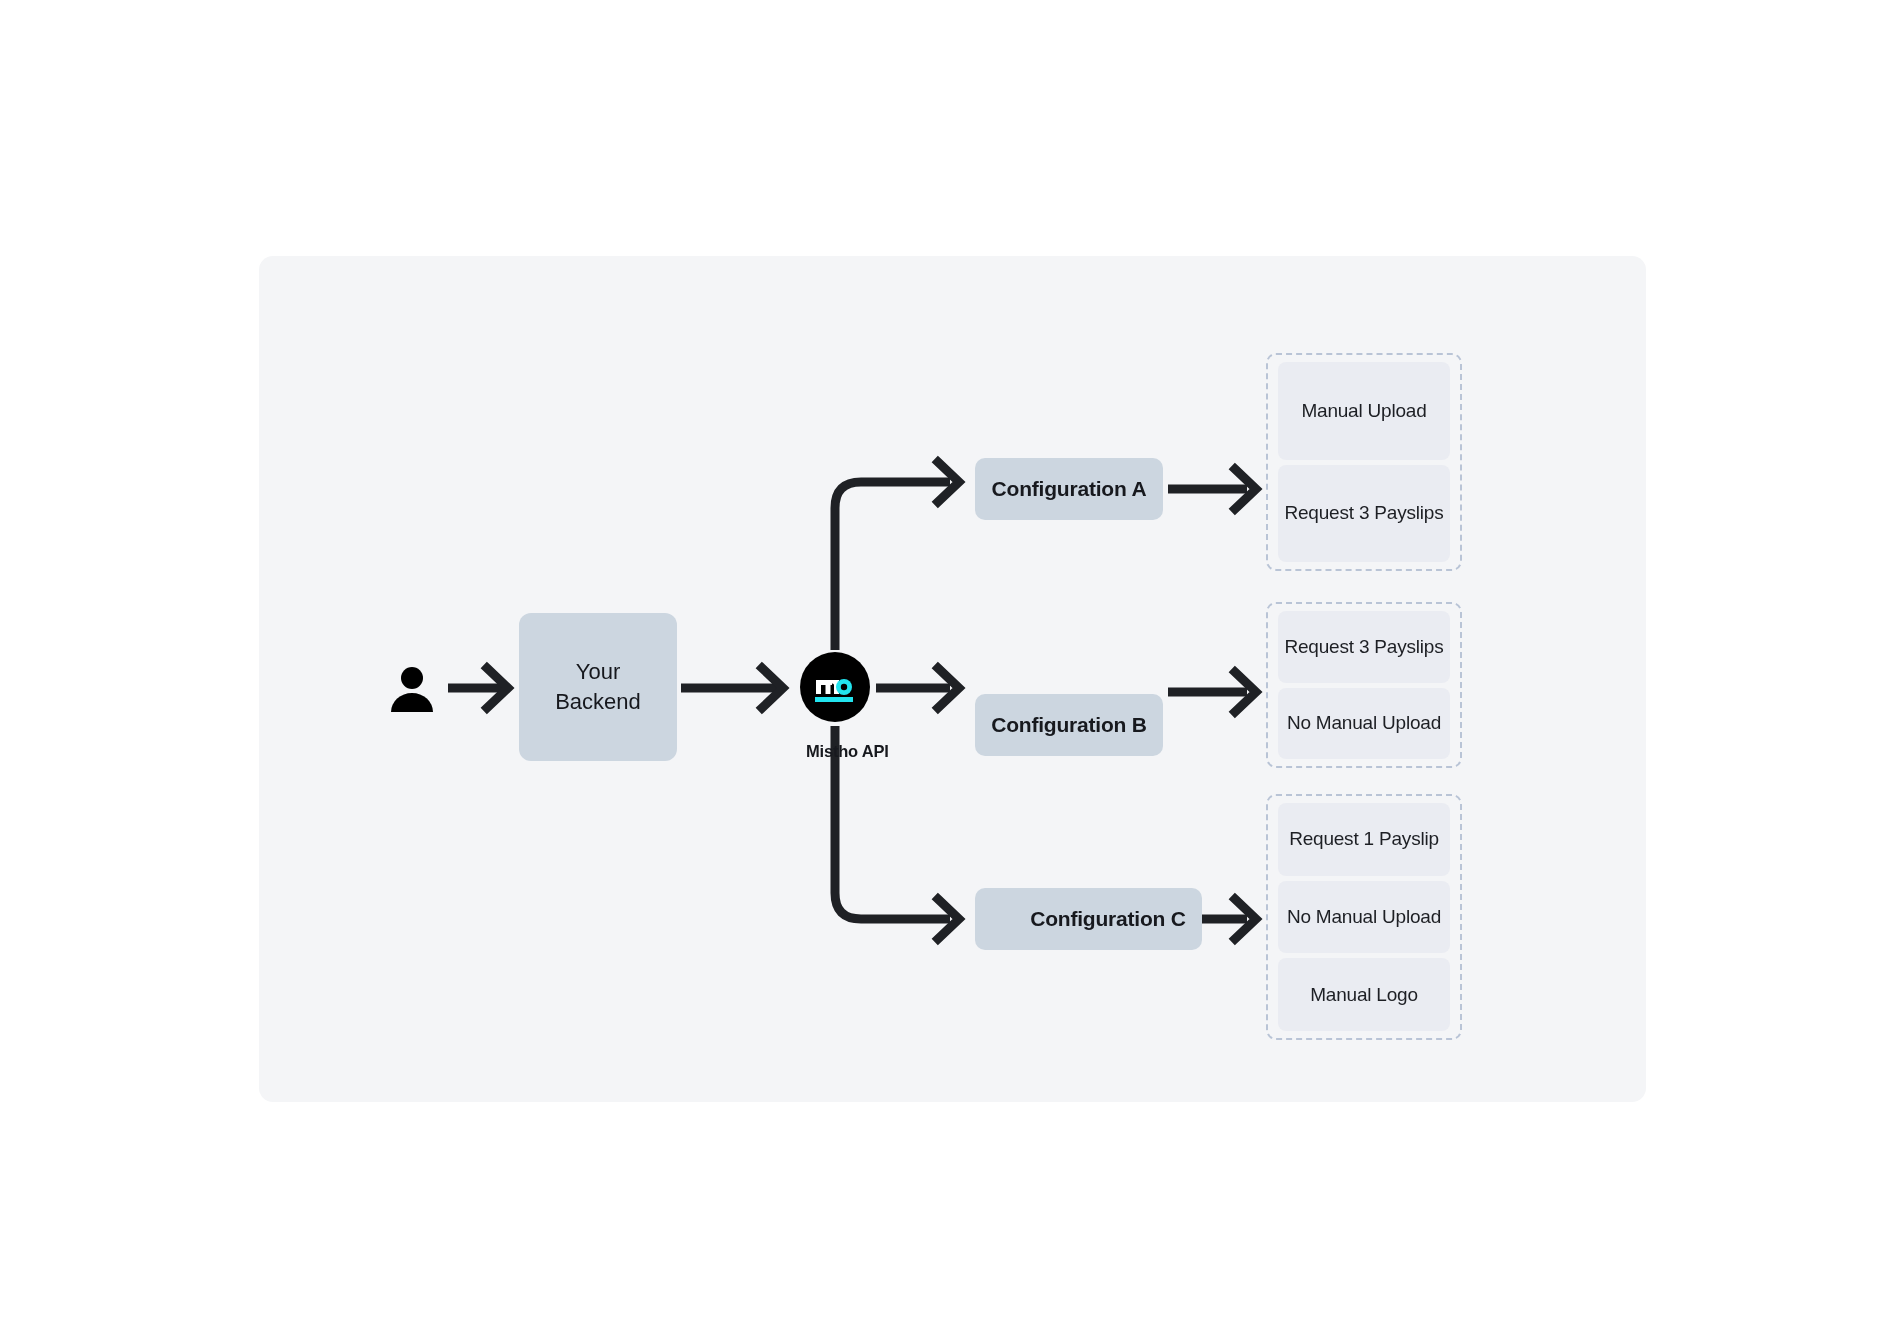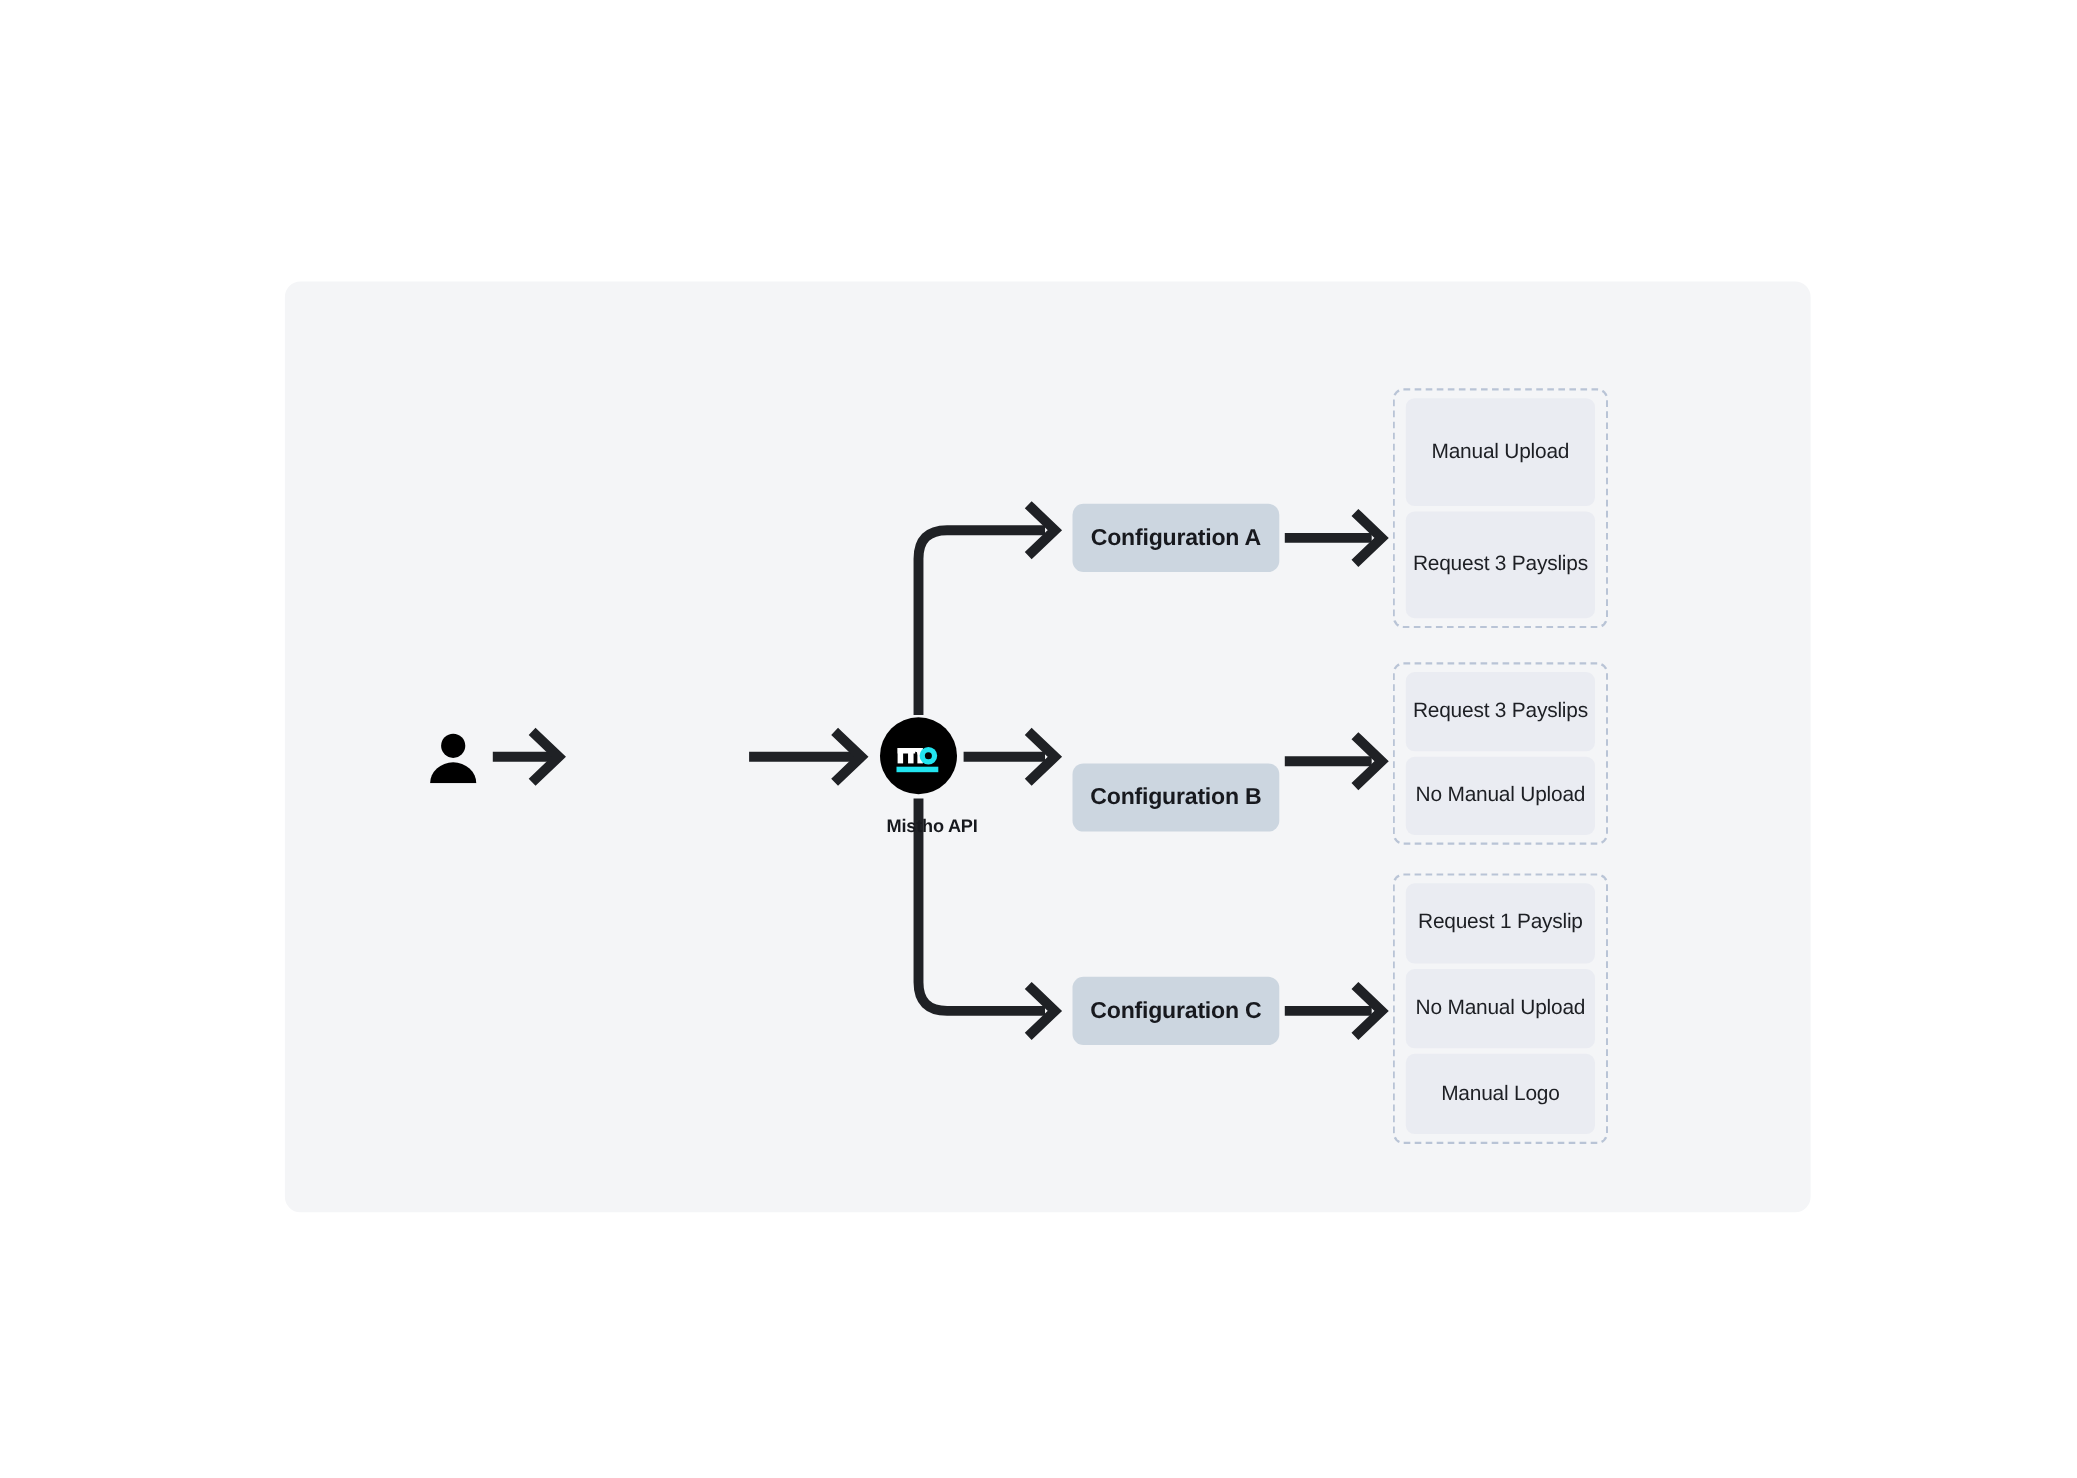"Your" div.backend-node { html: none -> <div> <span>Your Backend</span> </div> }
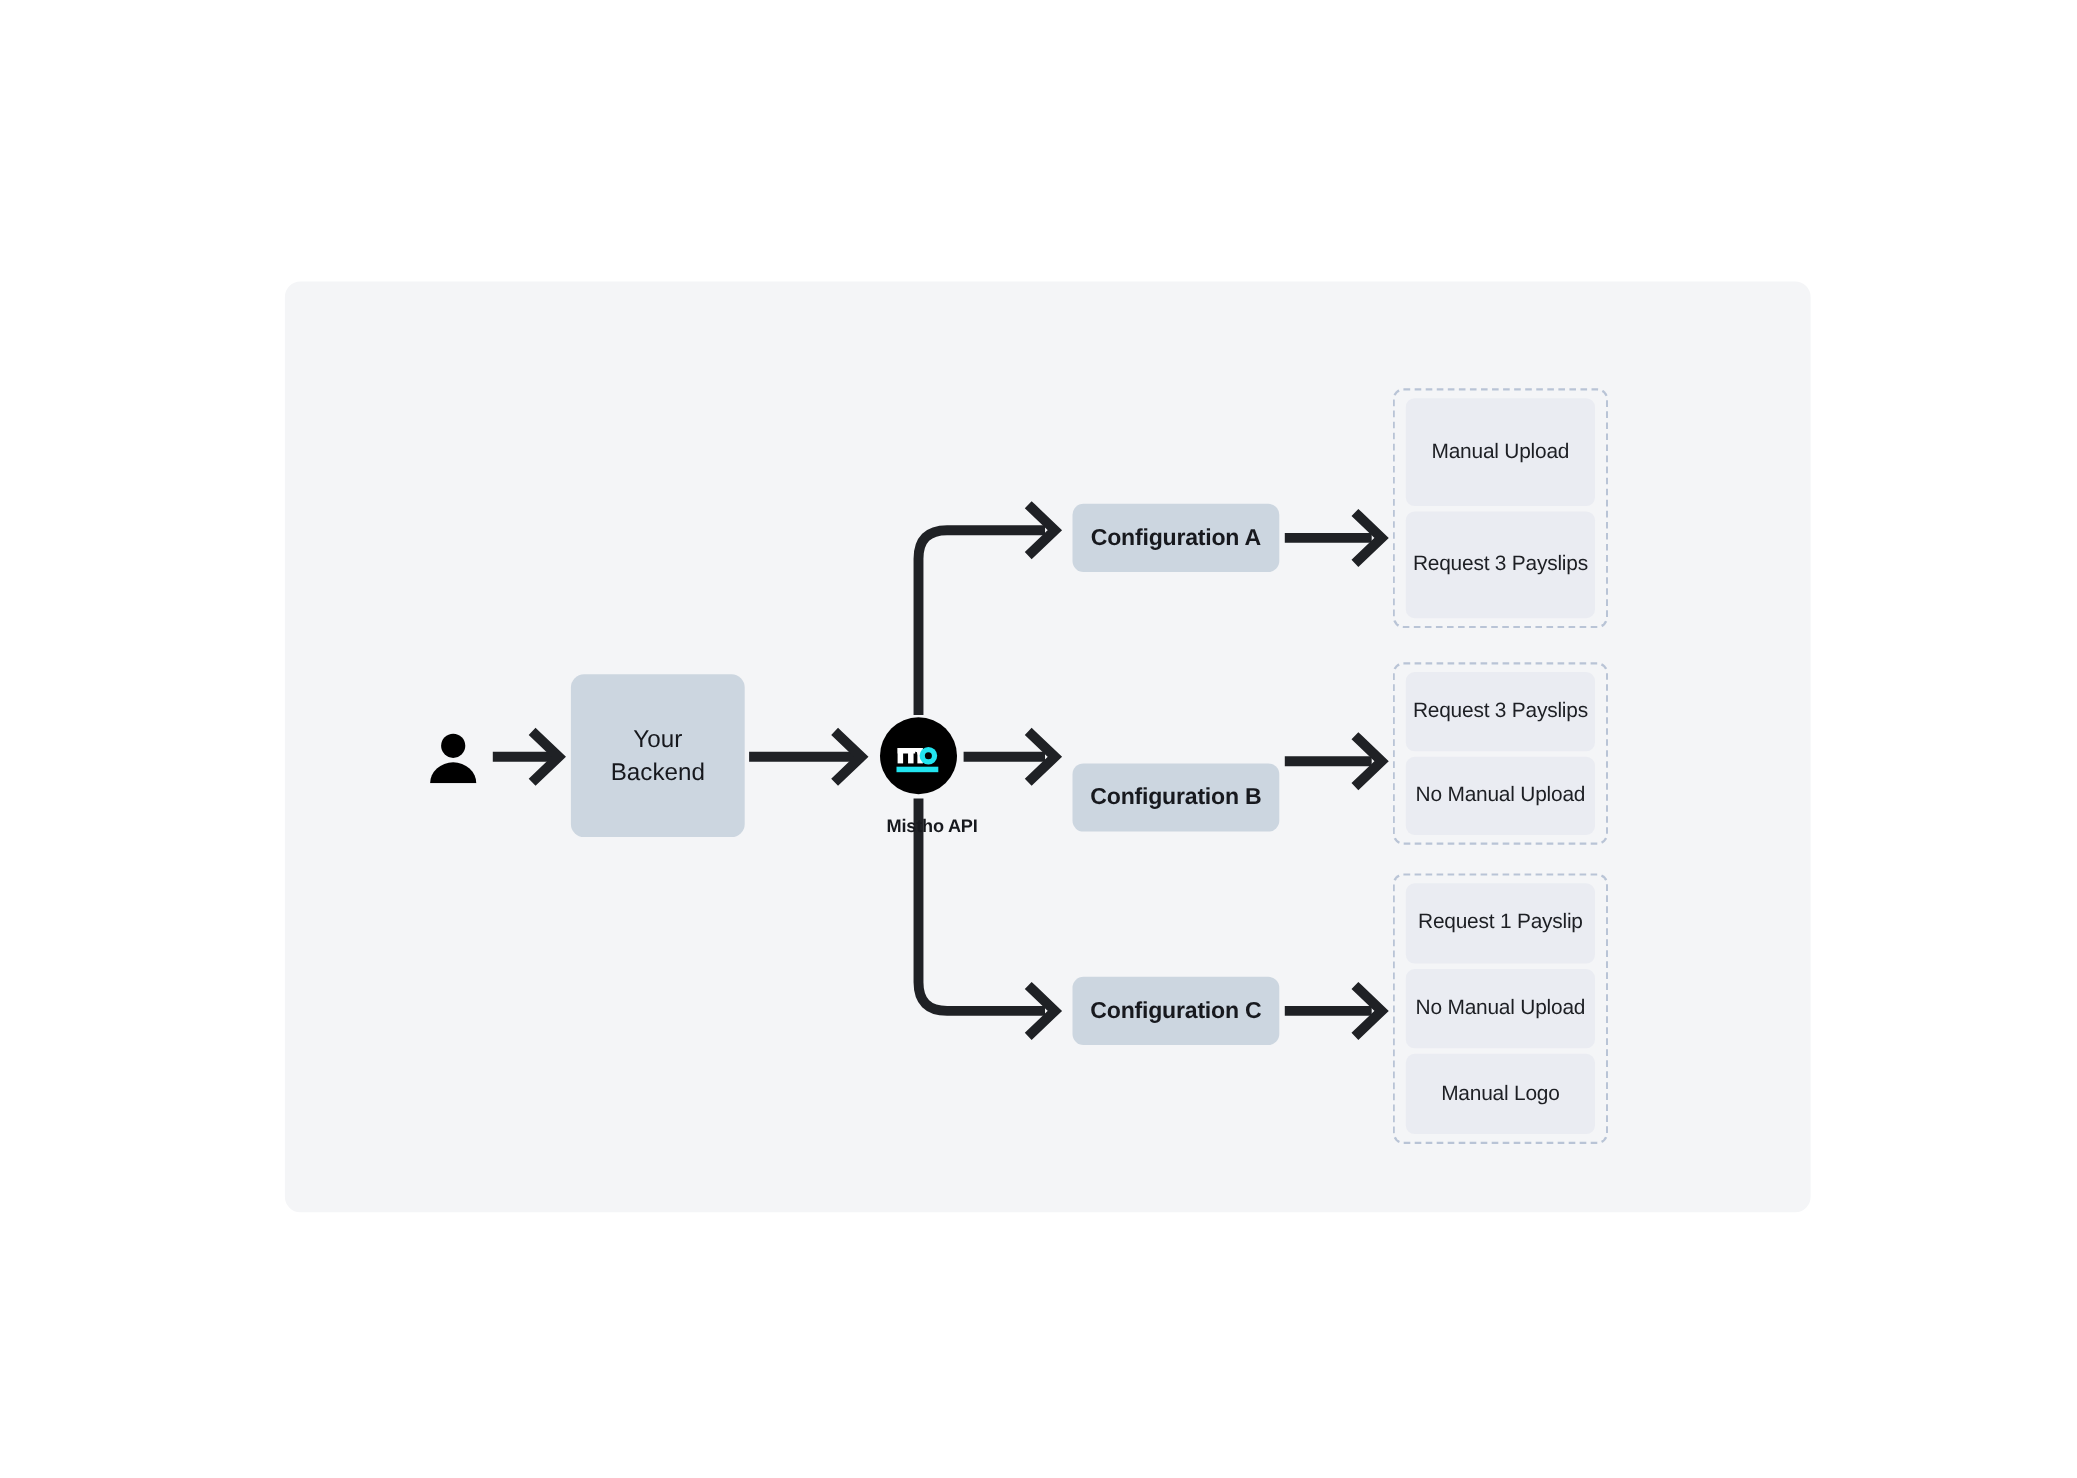"Configuration C" .config-c { padding-left: none -> 39px }
